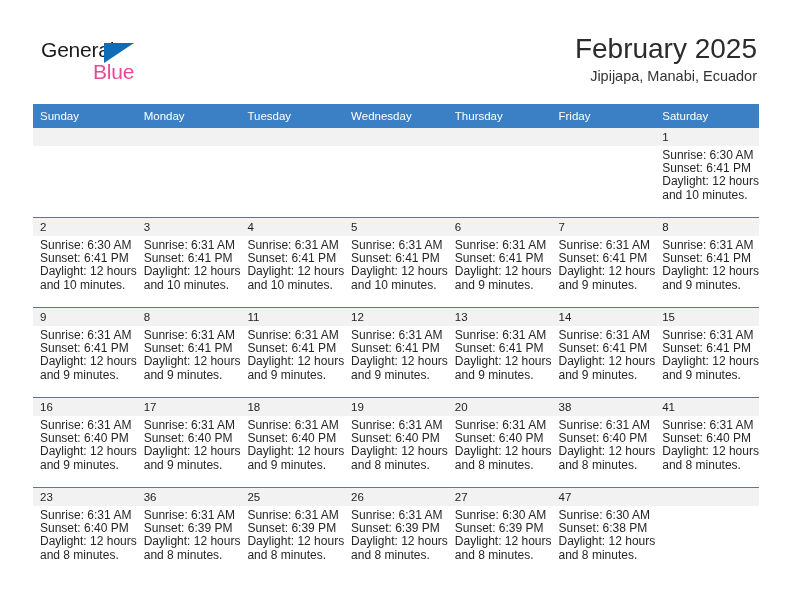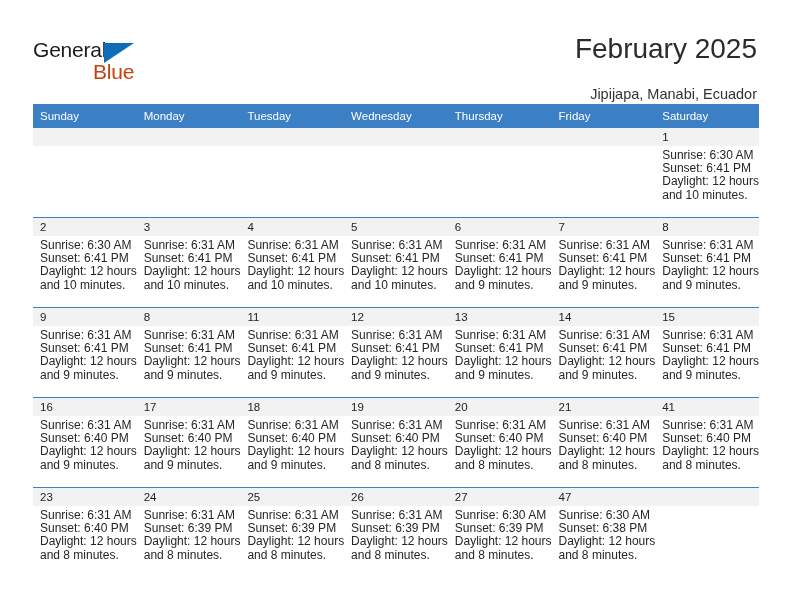"General" .logo-general { left: 0 -> 8px }
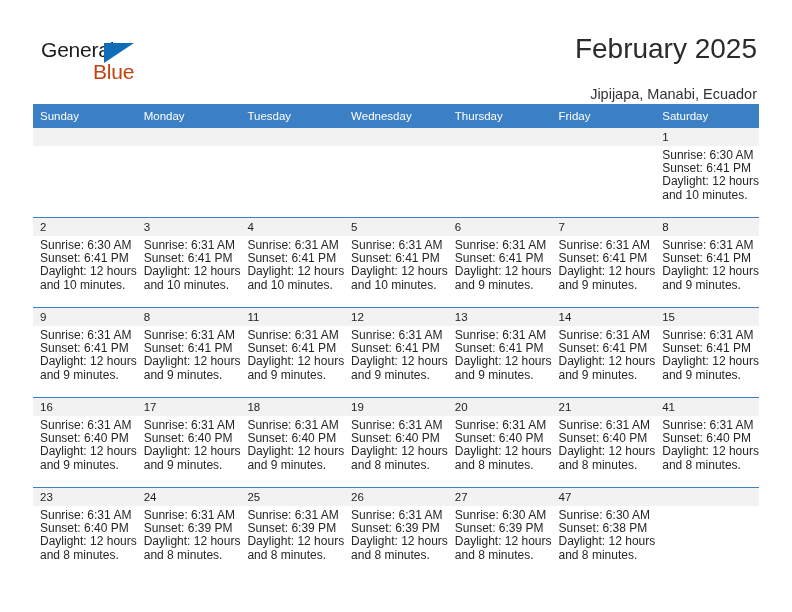"Blue" .logo-blue { color: #c2410c -> #ec4899 }
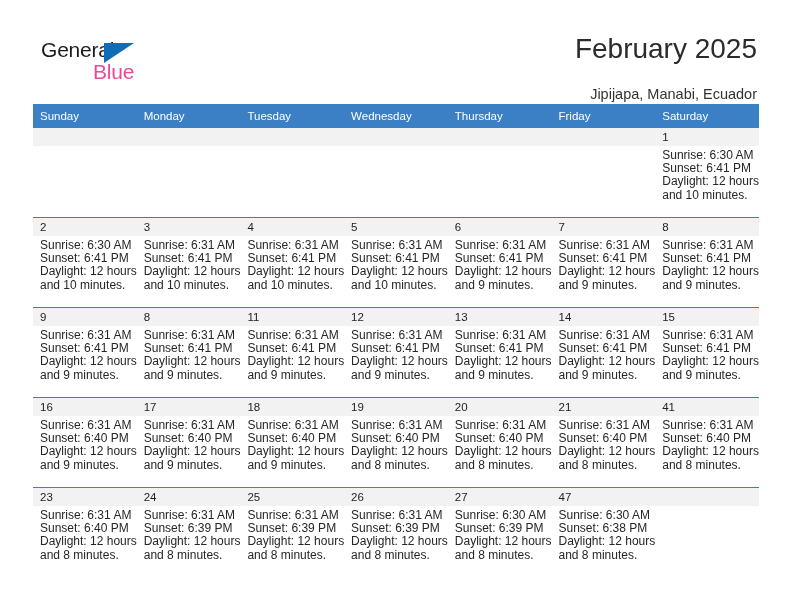"Jipijapa, Manabi, Ecuador" .cal-subtitle { margin-top: 19px -> 1px }
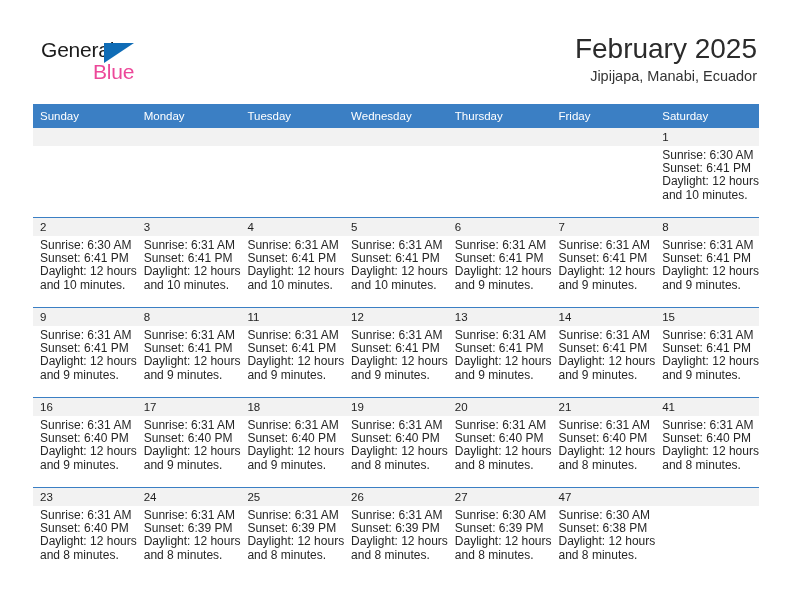"21" div.daynum-band { text: 21 -> 38 }
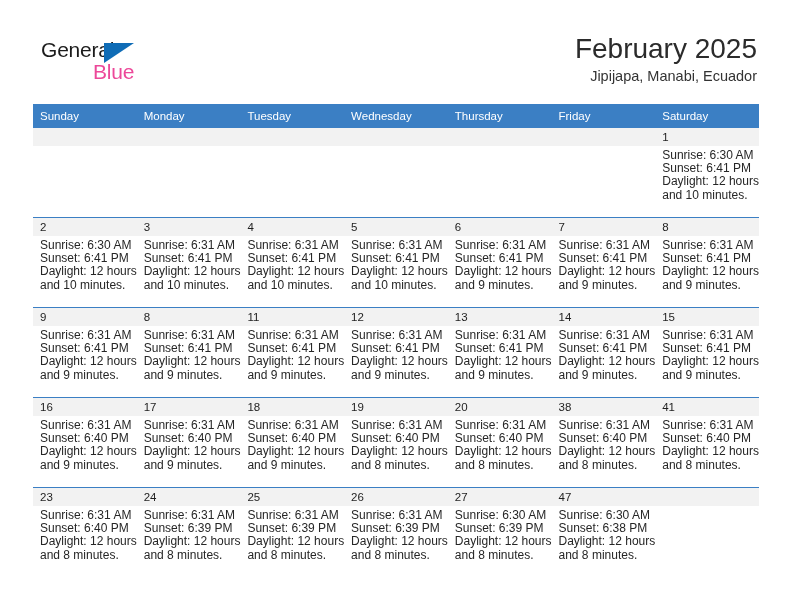"24" div.daynum-band { text: 24 -> 36 }
